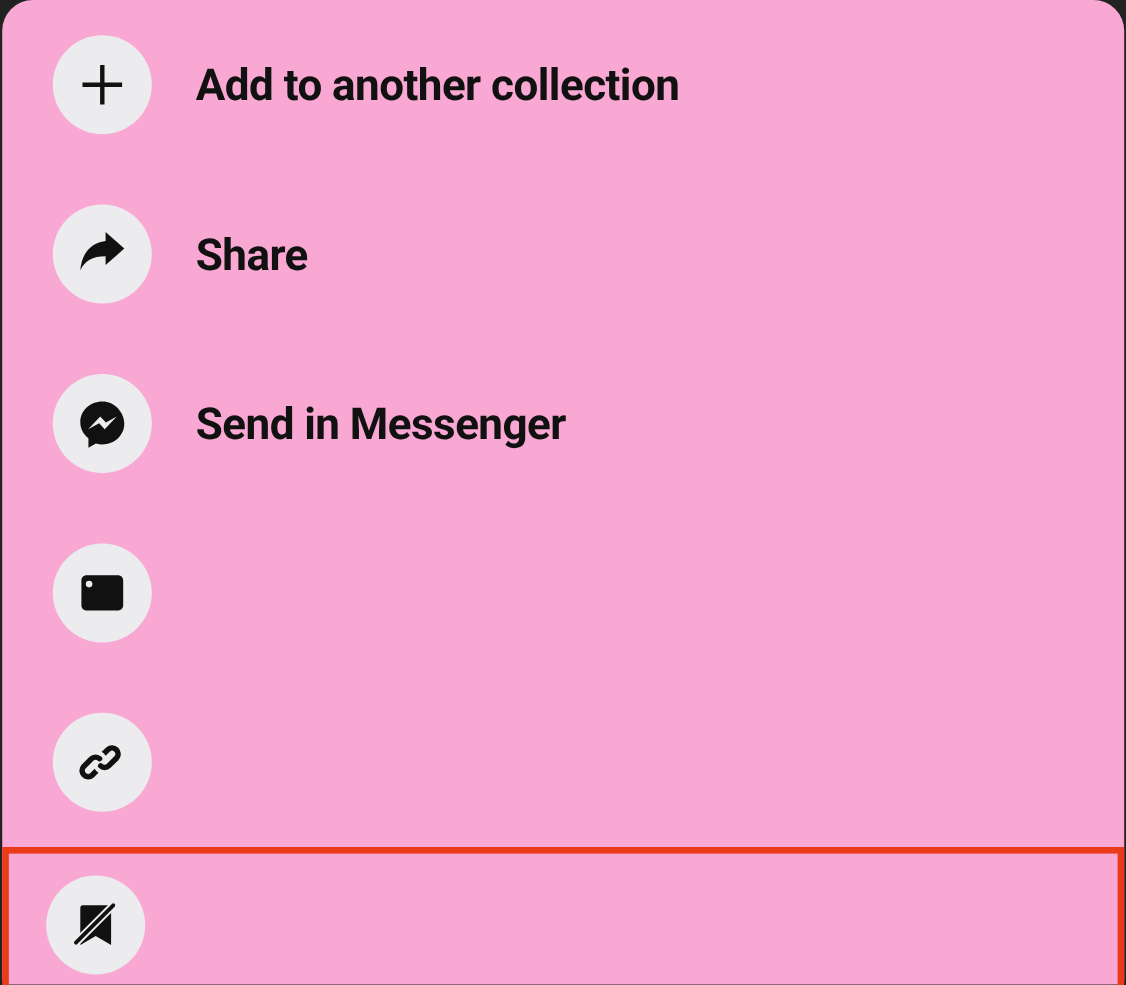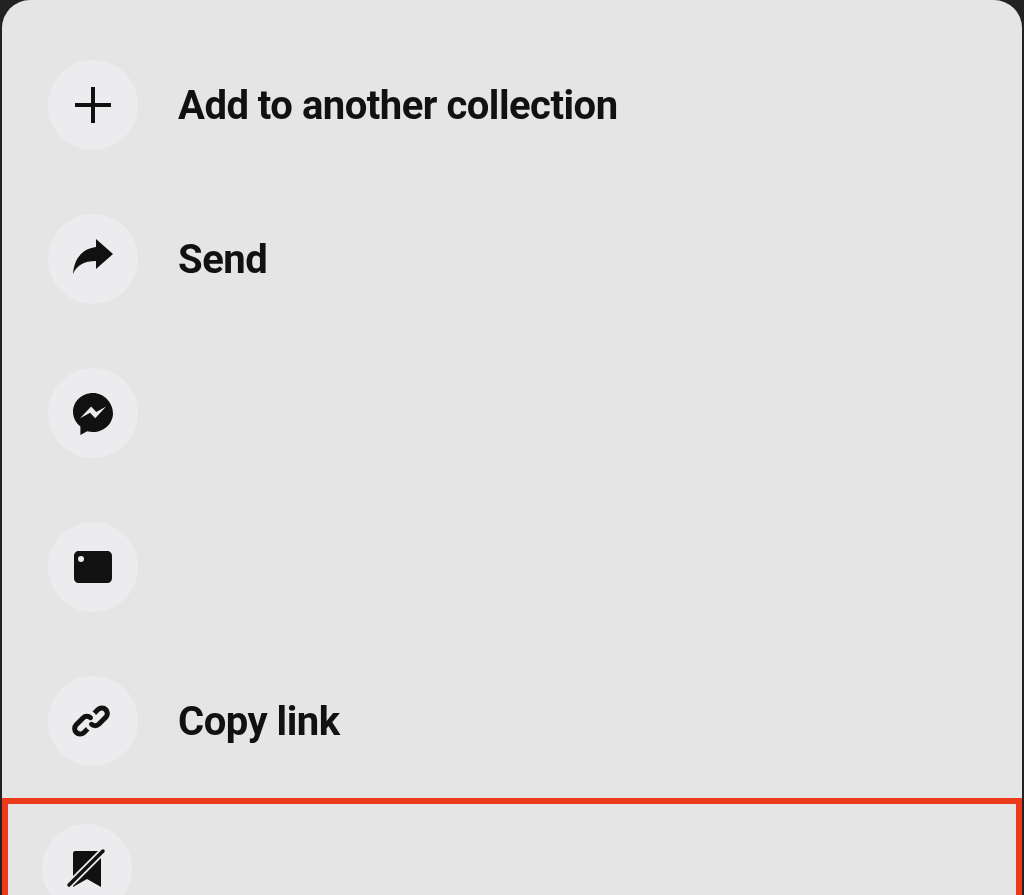"Add to another collection" .sheet { background: #e5e5e5 -> #f9a8d4; padding-top: 28px -> none }
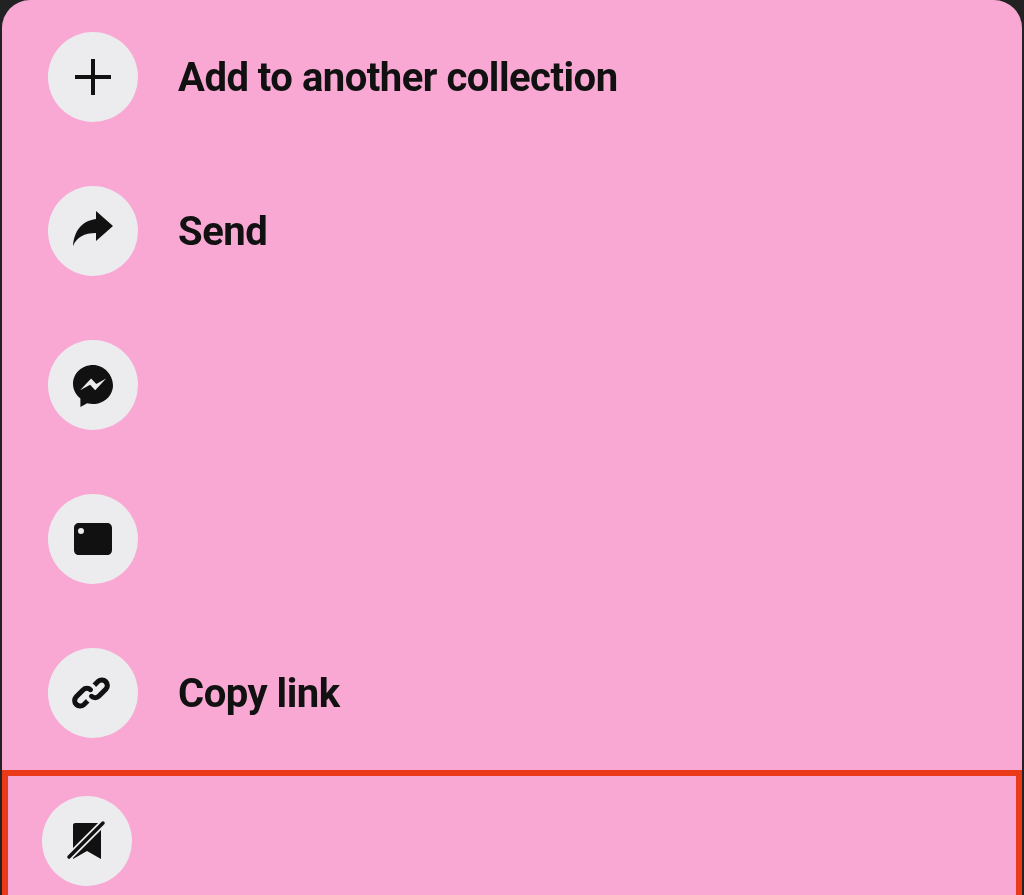"Send" span.label { text: Send -> Share }
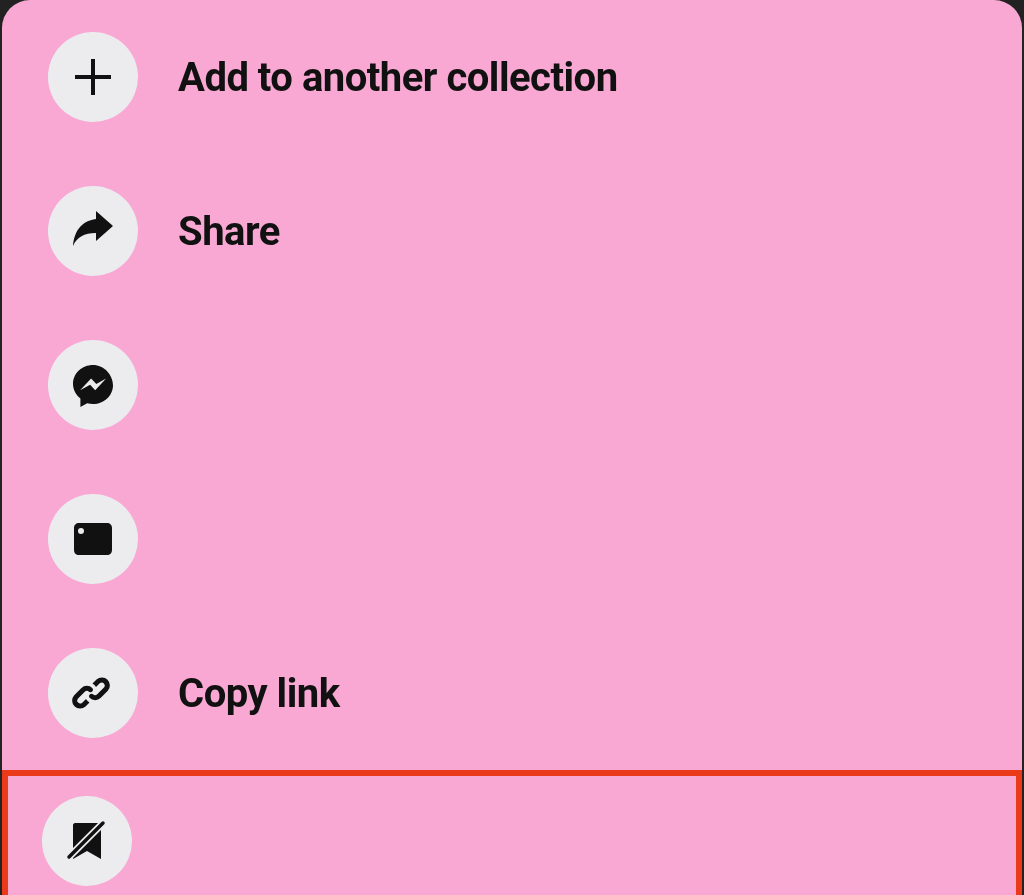"Send in Messenger" span.label { html: none -> <span>Send in Messenger</span> }
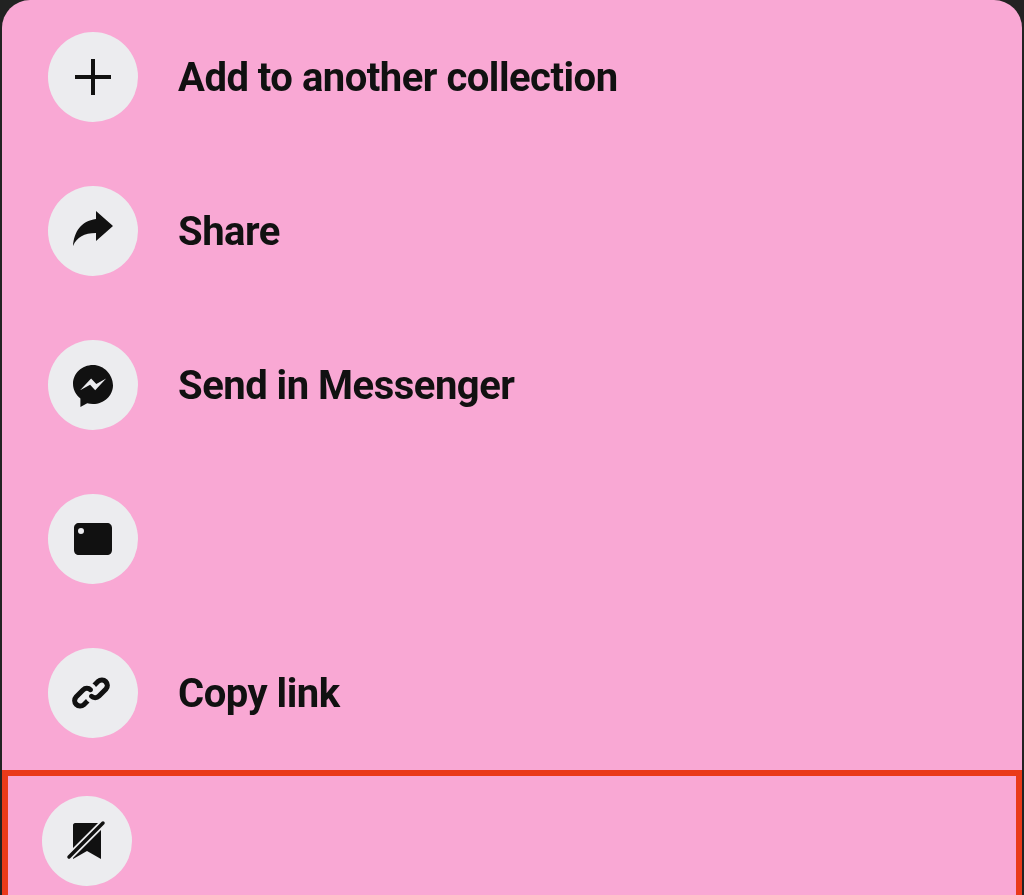"Copy link" span.label { html: <span>Copy link</span> -> none }
